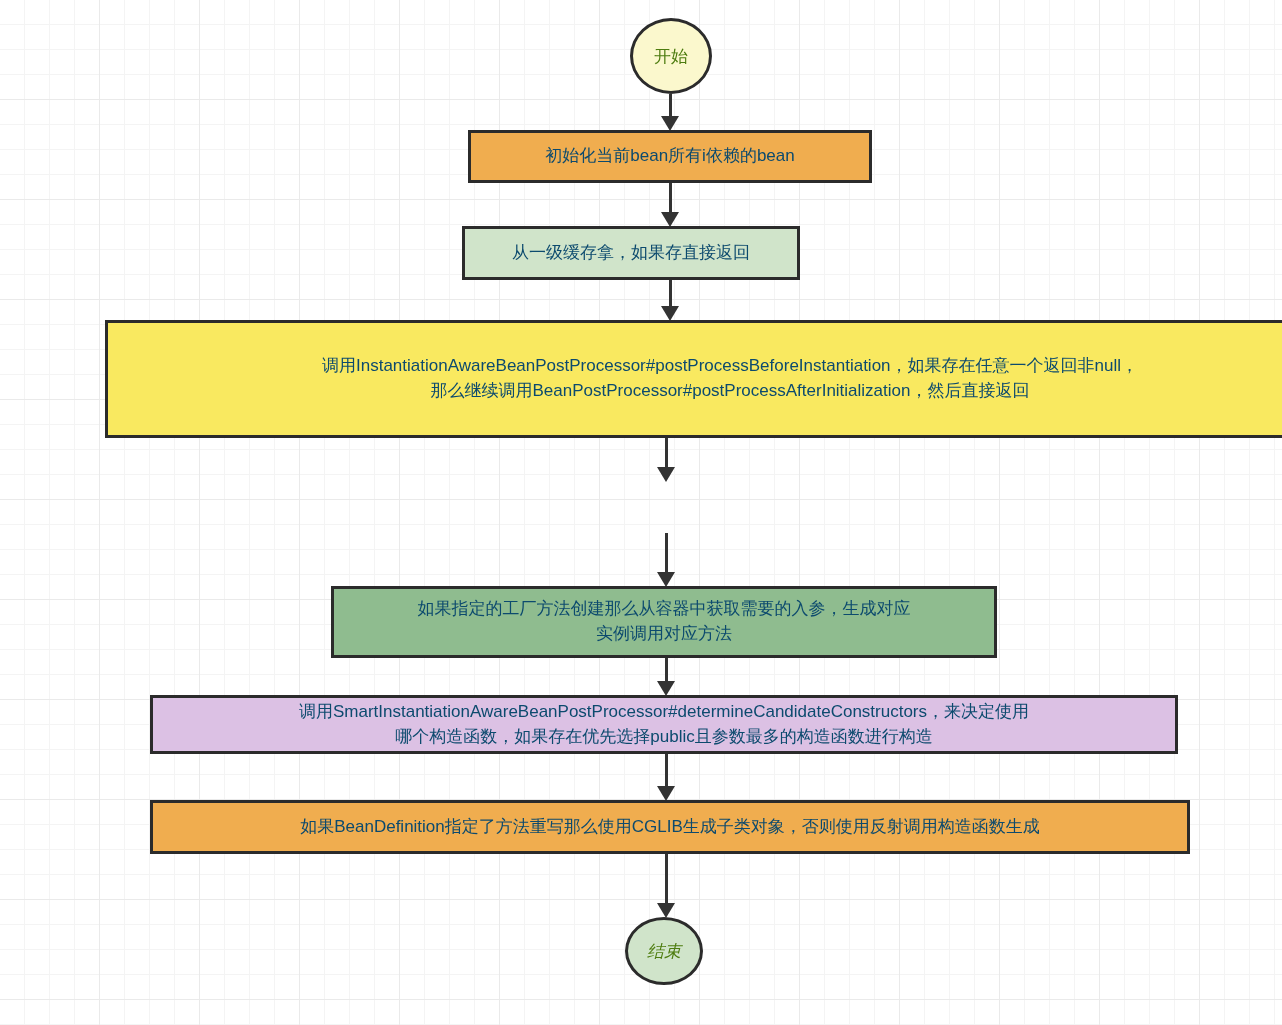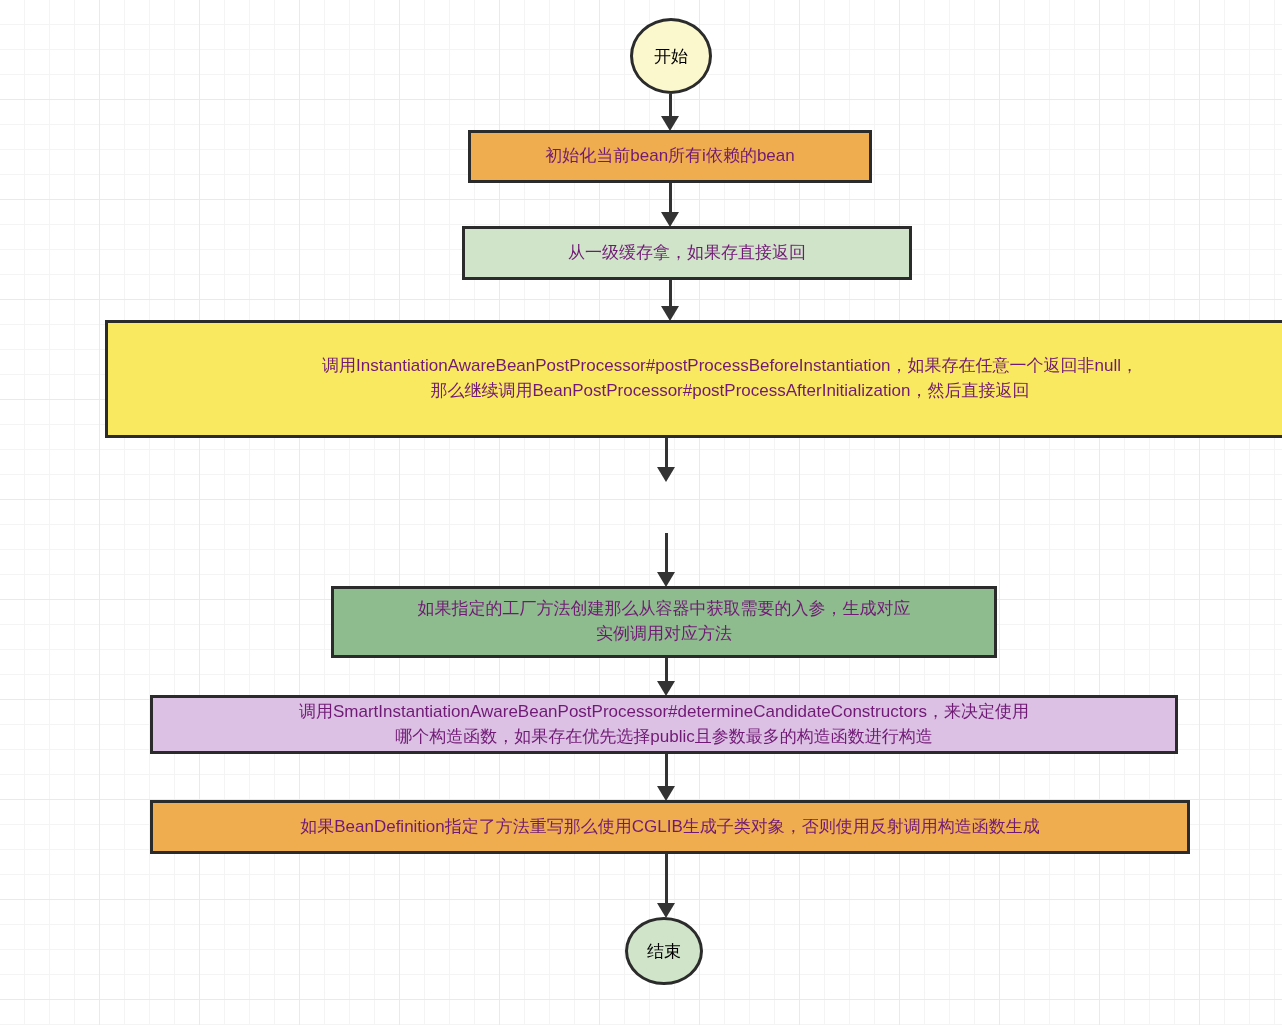"开始" .terminator { color: #000000 -> #4d7c0f }
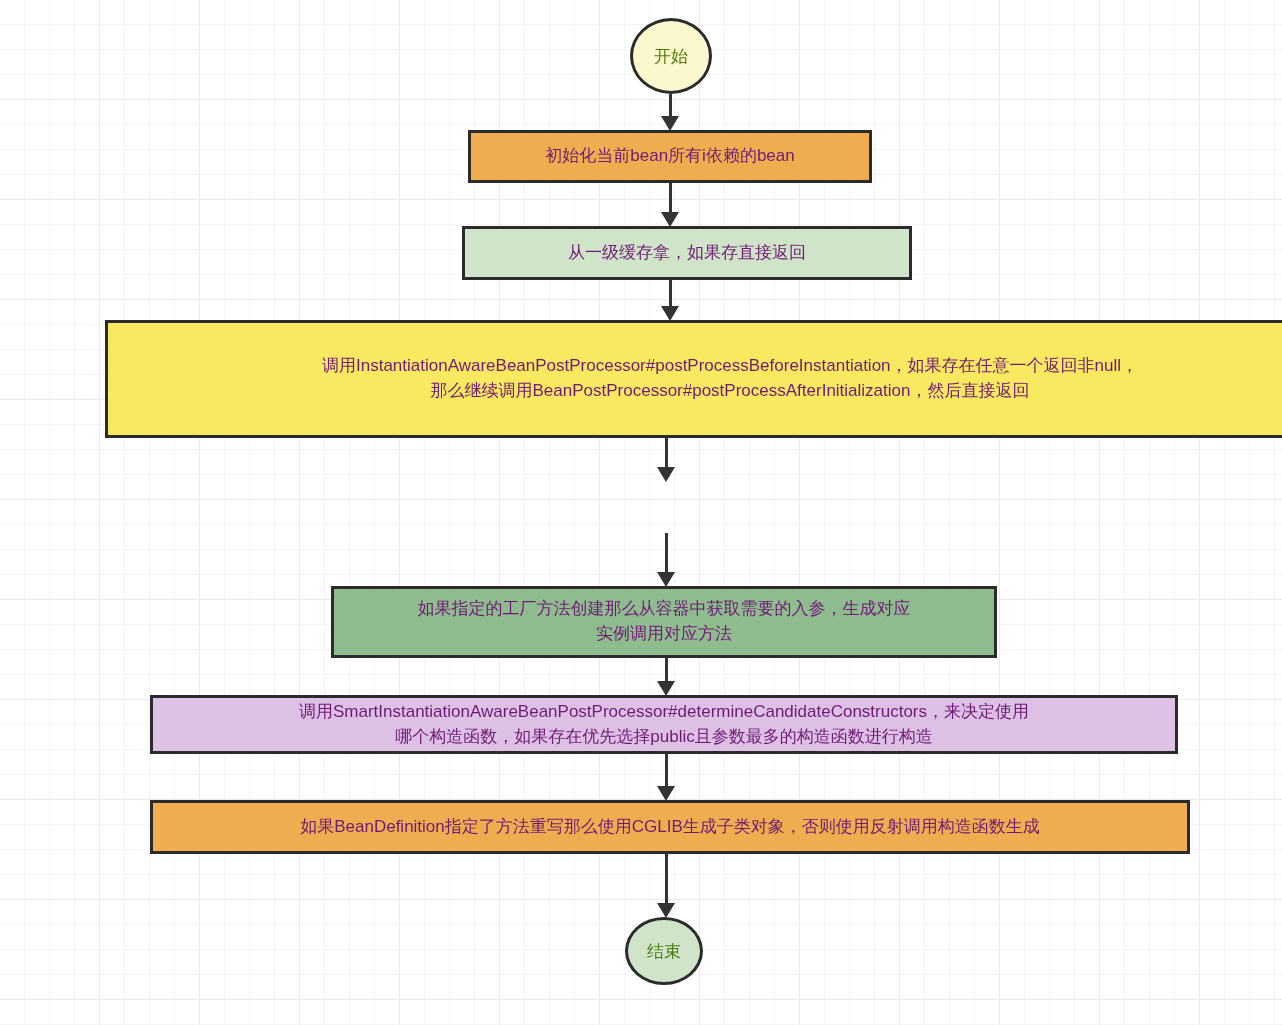"初始化当前bean所有i依赖的bean" .node { color: #701a75 -> #0c4a6e }
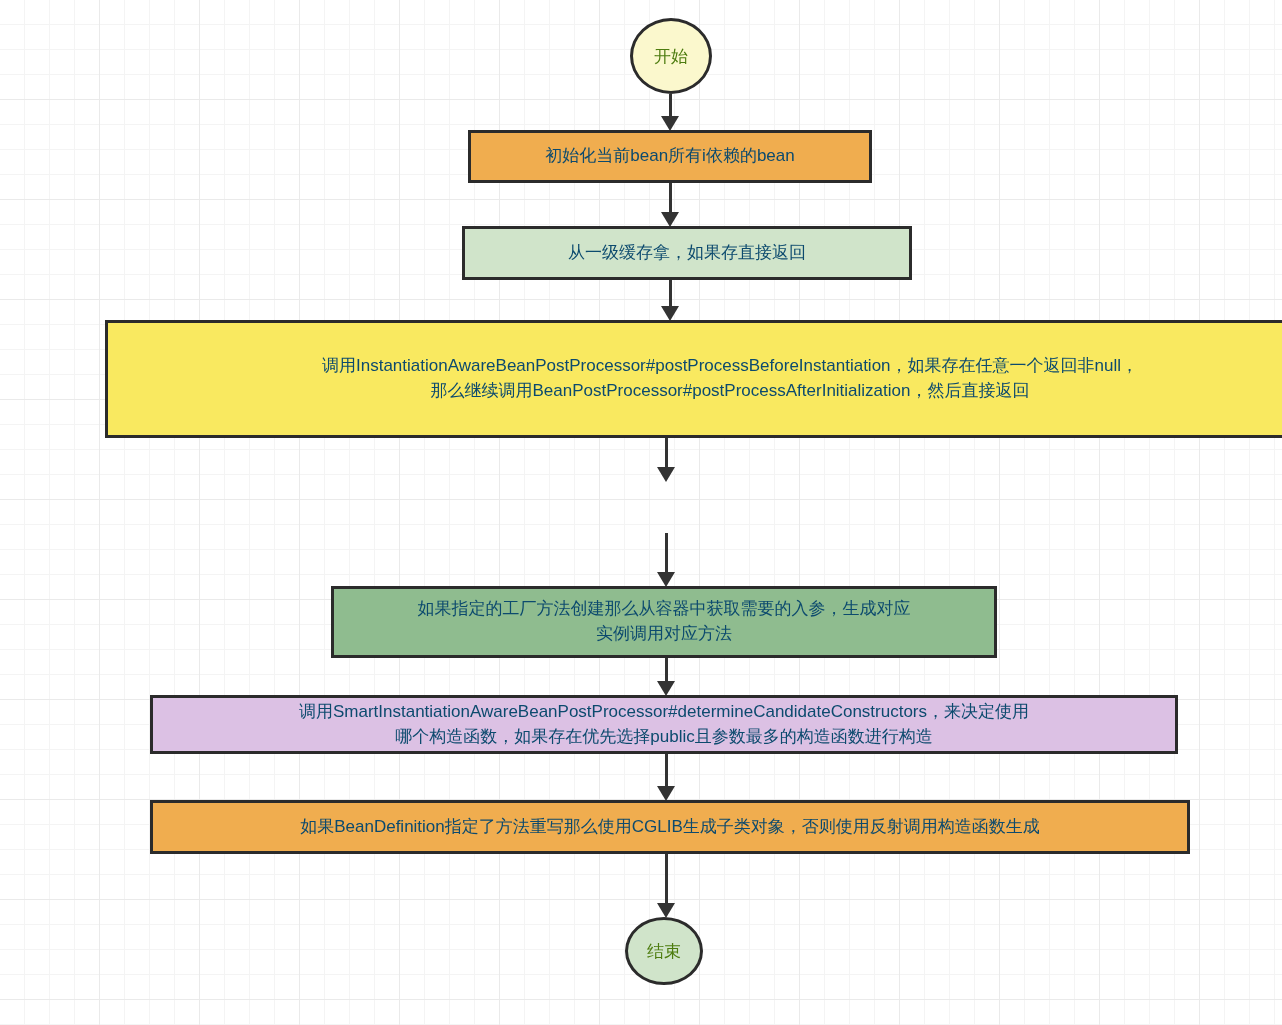"从一级缓存拿，如果存直接返回" div.node { width: 450px -> 338px }
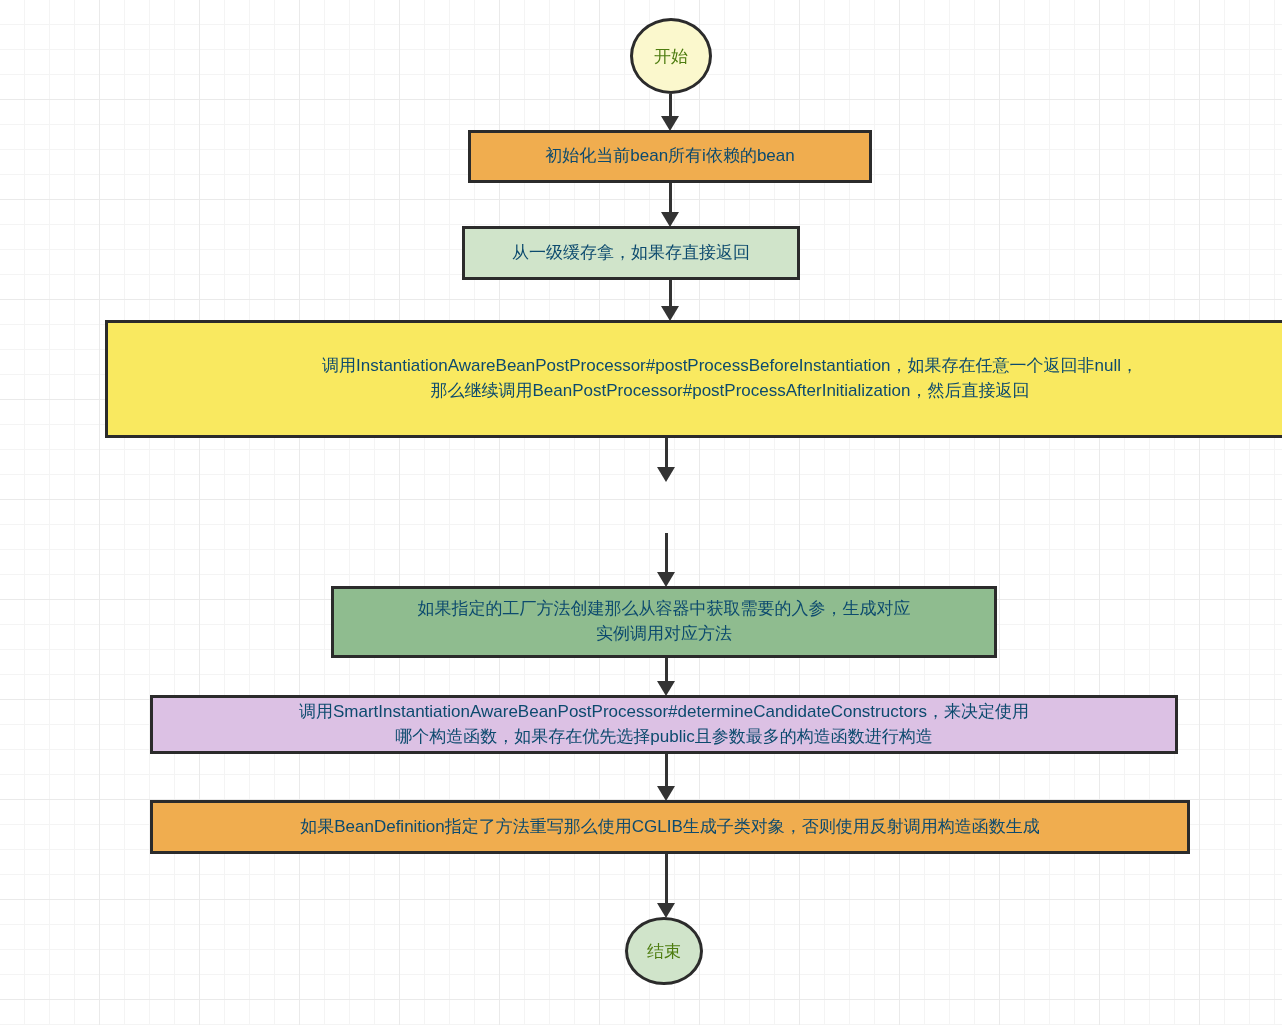"结束" div.terminator { font-style: none -> italic }
